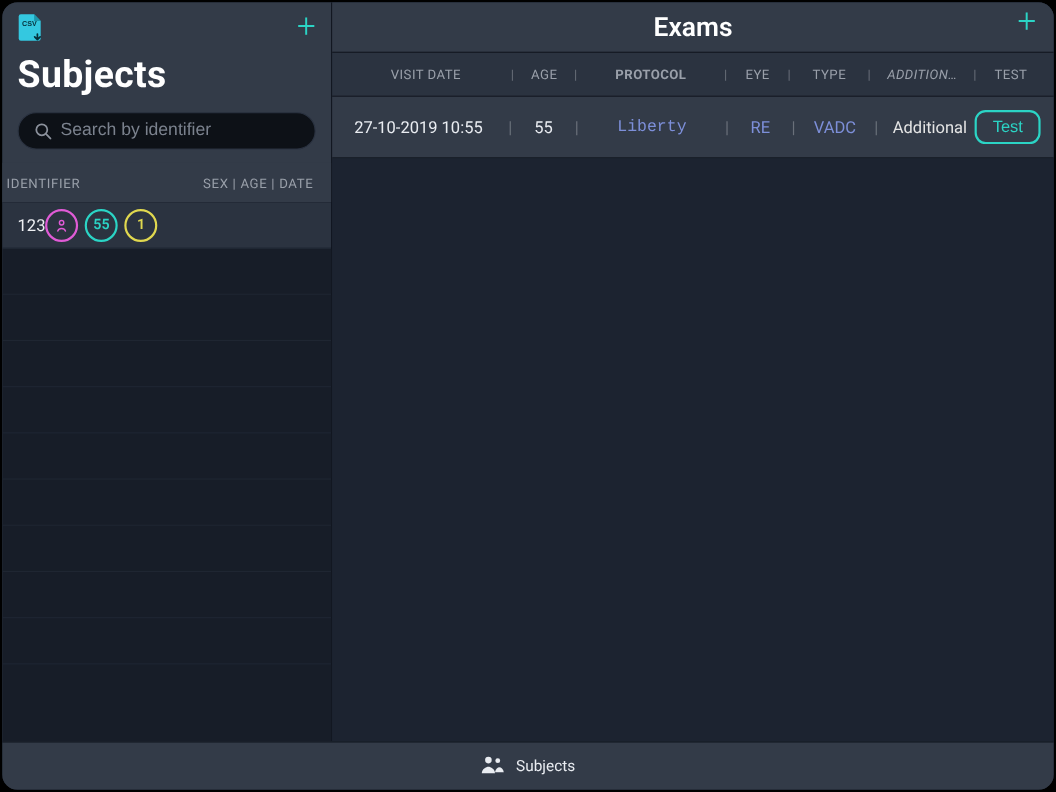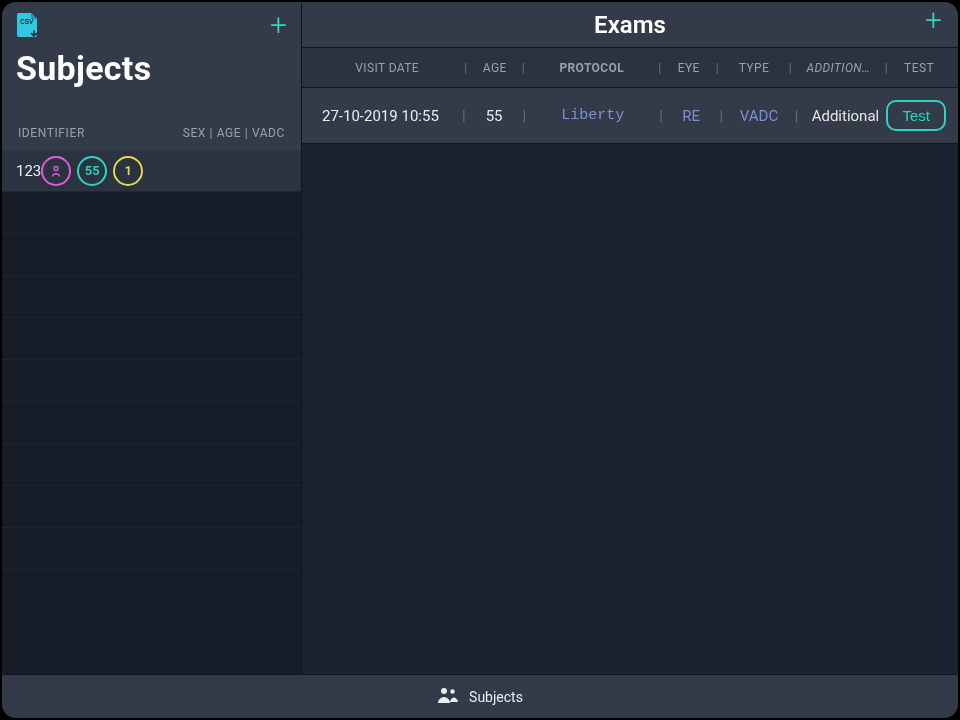"Search by identifier" div.search { html: none -> <div> <svg> <circle></circle> <line></line> </svg> <input> </div> }
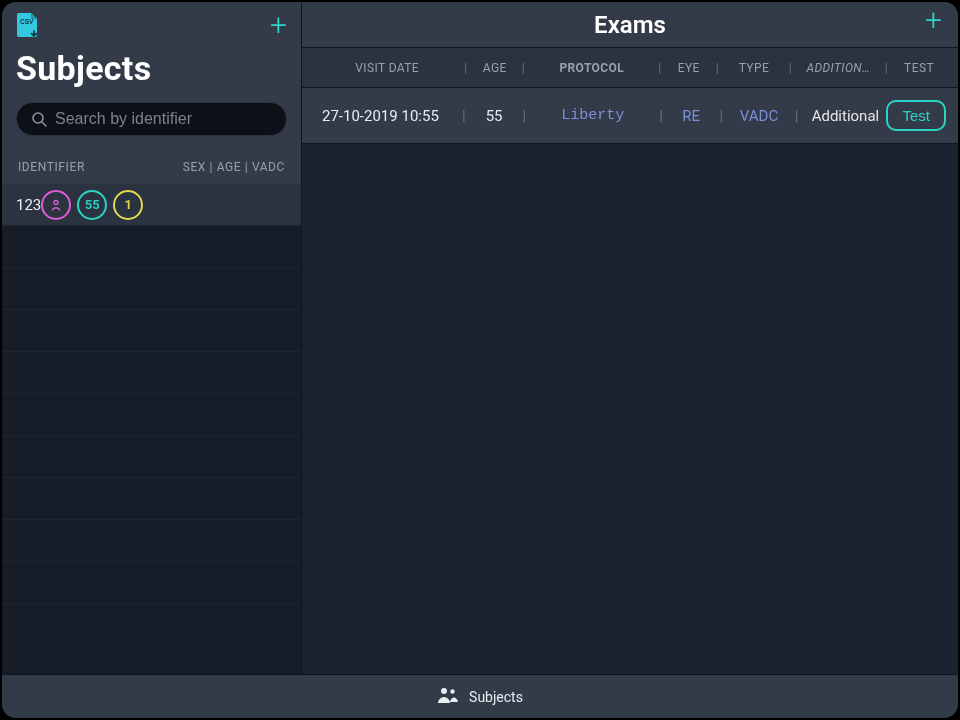"IDENTIFIER" .sb-cols { padding: 12px 16px 10px 16px -> 12px 16px 10px 4px }
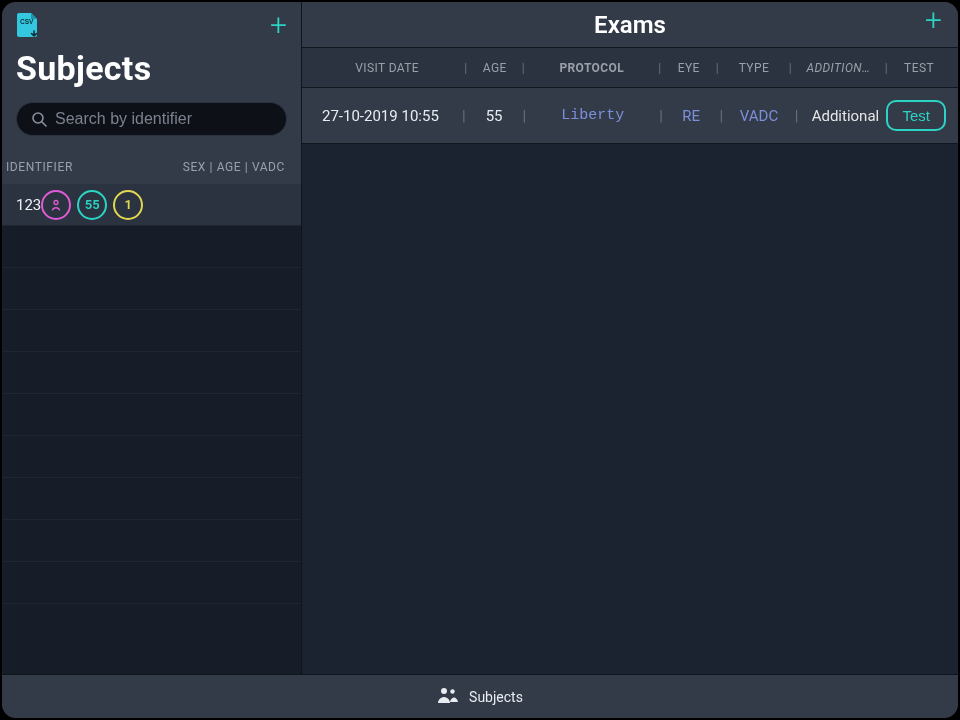"SEX | AGE | VADC" span { text: VADC -> DATE }
